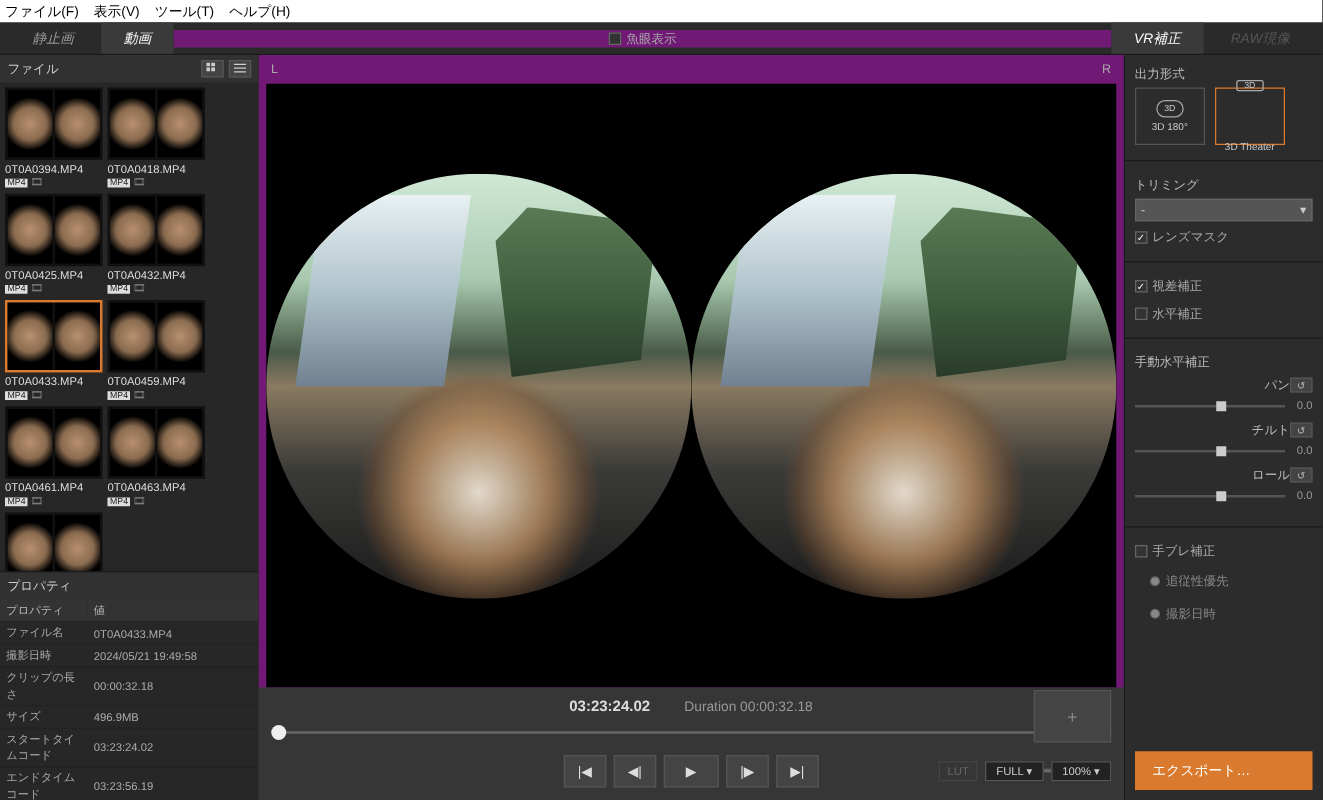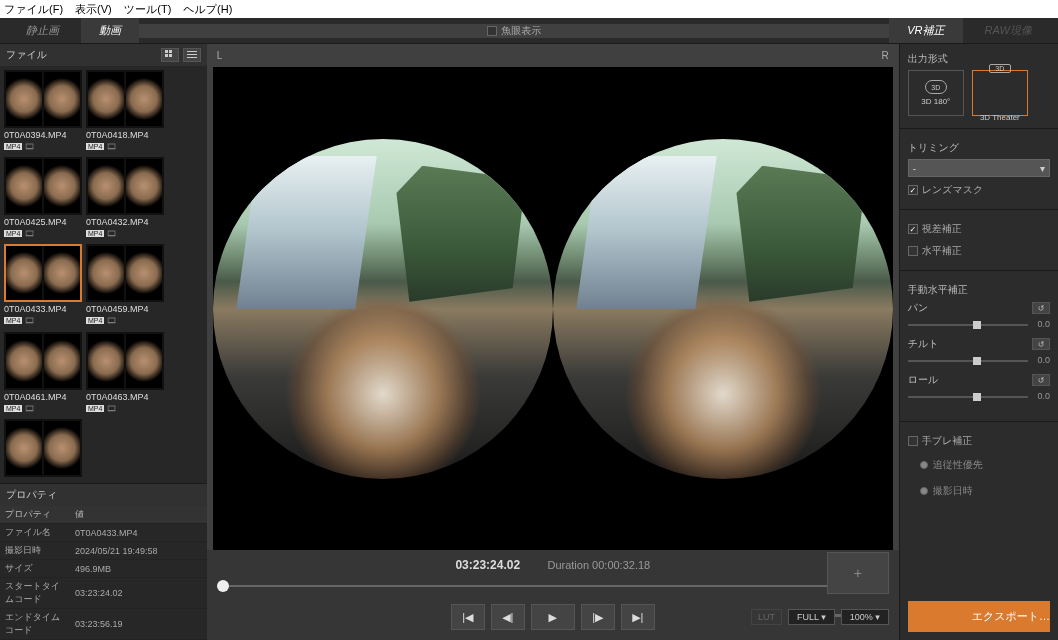"魚眼表示" .center { background: #404040 -> #701a75 }
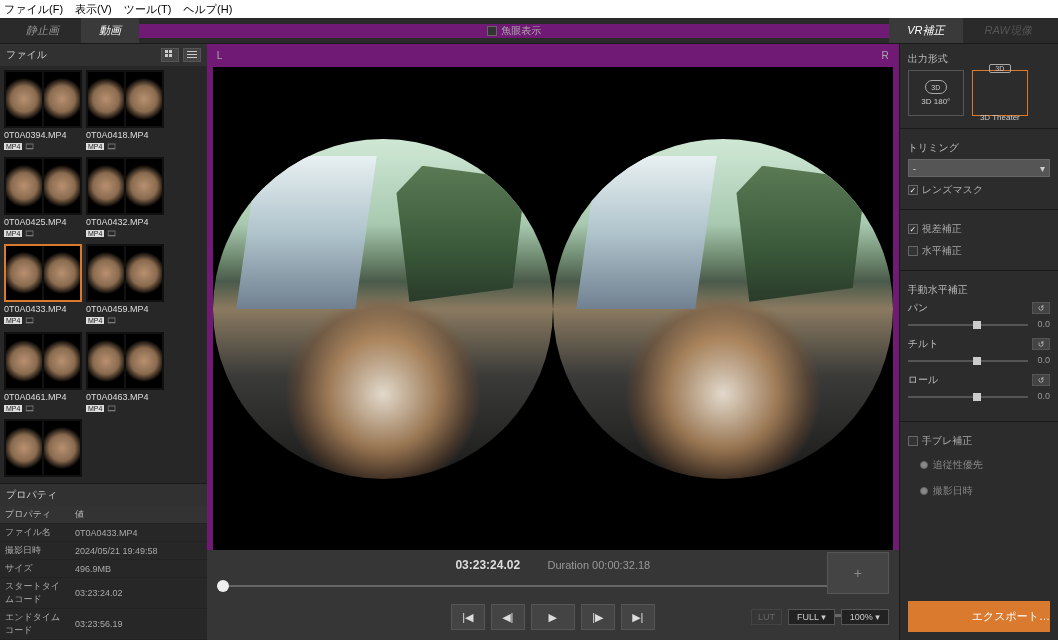"パン" .slider-row .lab { justify-content: space-between -> flex-end }
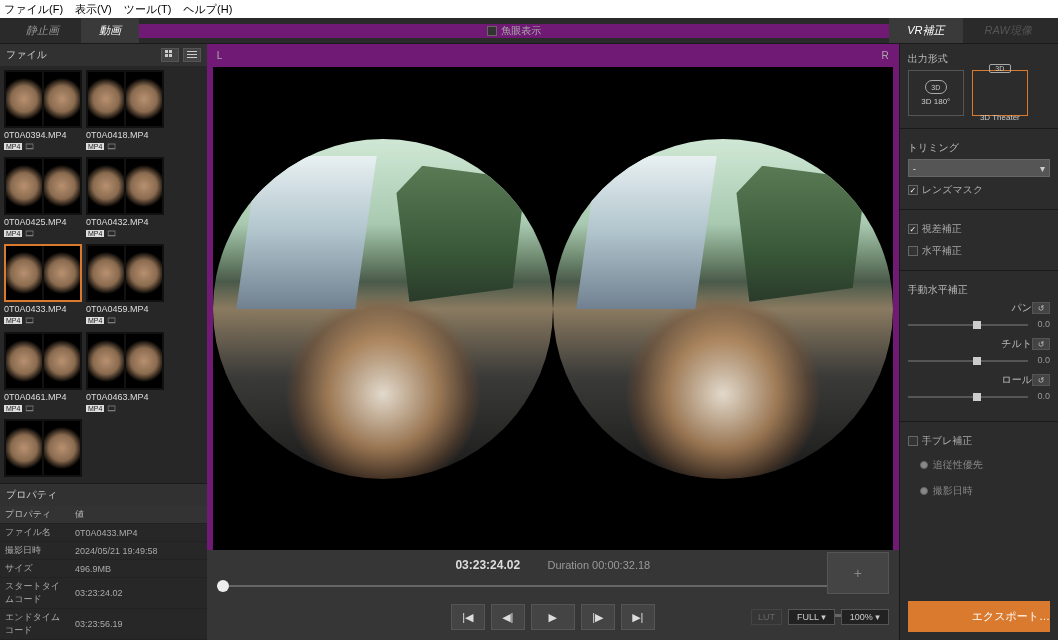"クリップの長さ" tr { html: none -> <tr> <td>クリップの長さ</td> <td>00:00:32.18</td> </tr> }
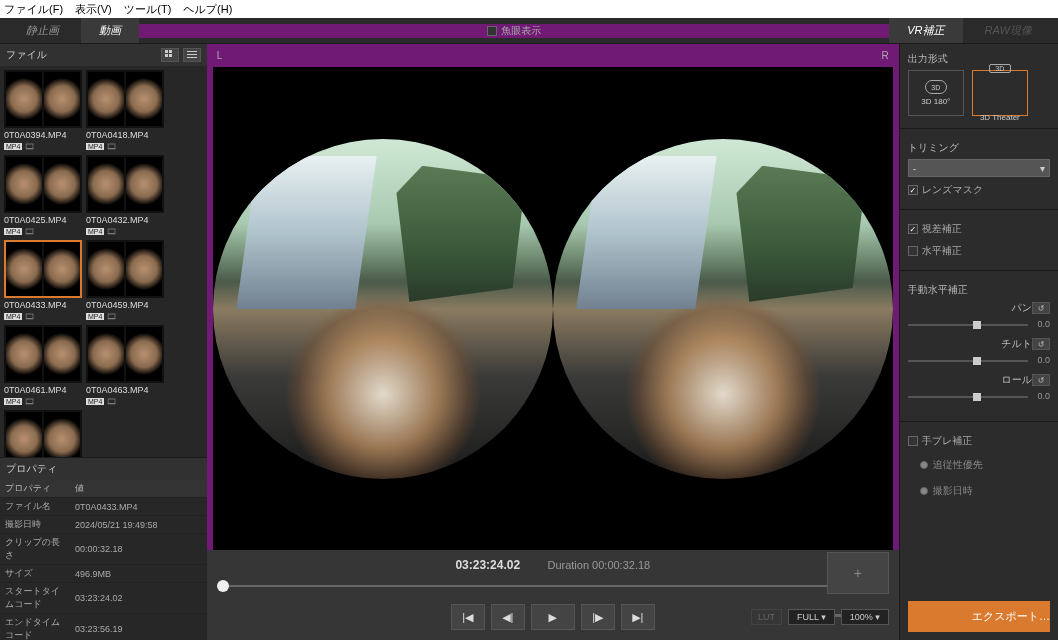"エクスポート…" .export { padding: 8px 0 -> 8px 14px; text-align: right -> left }
